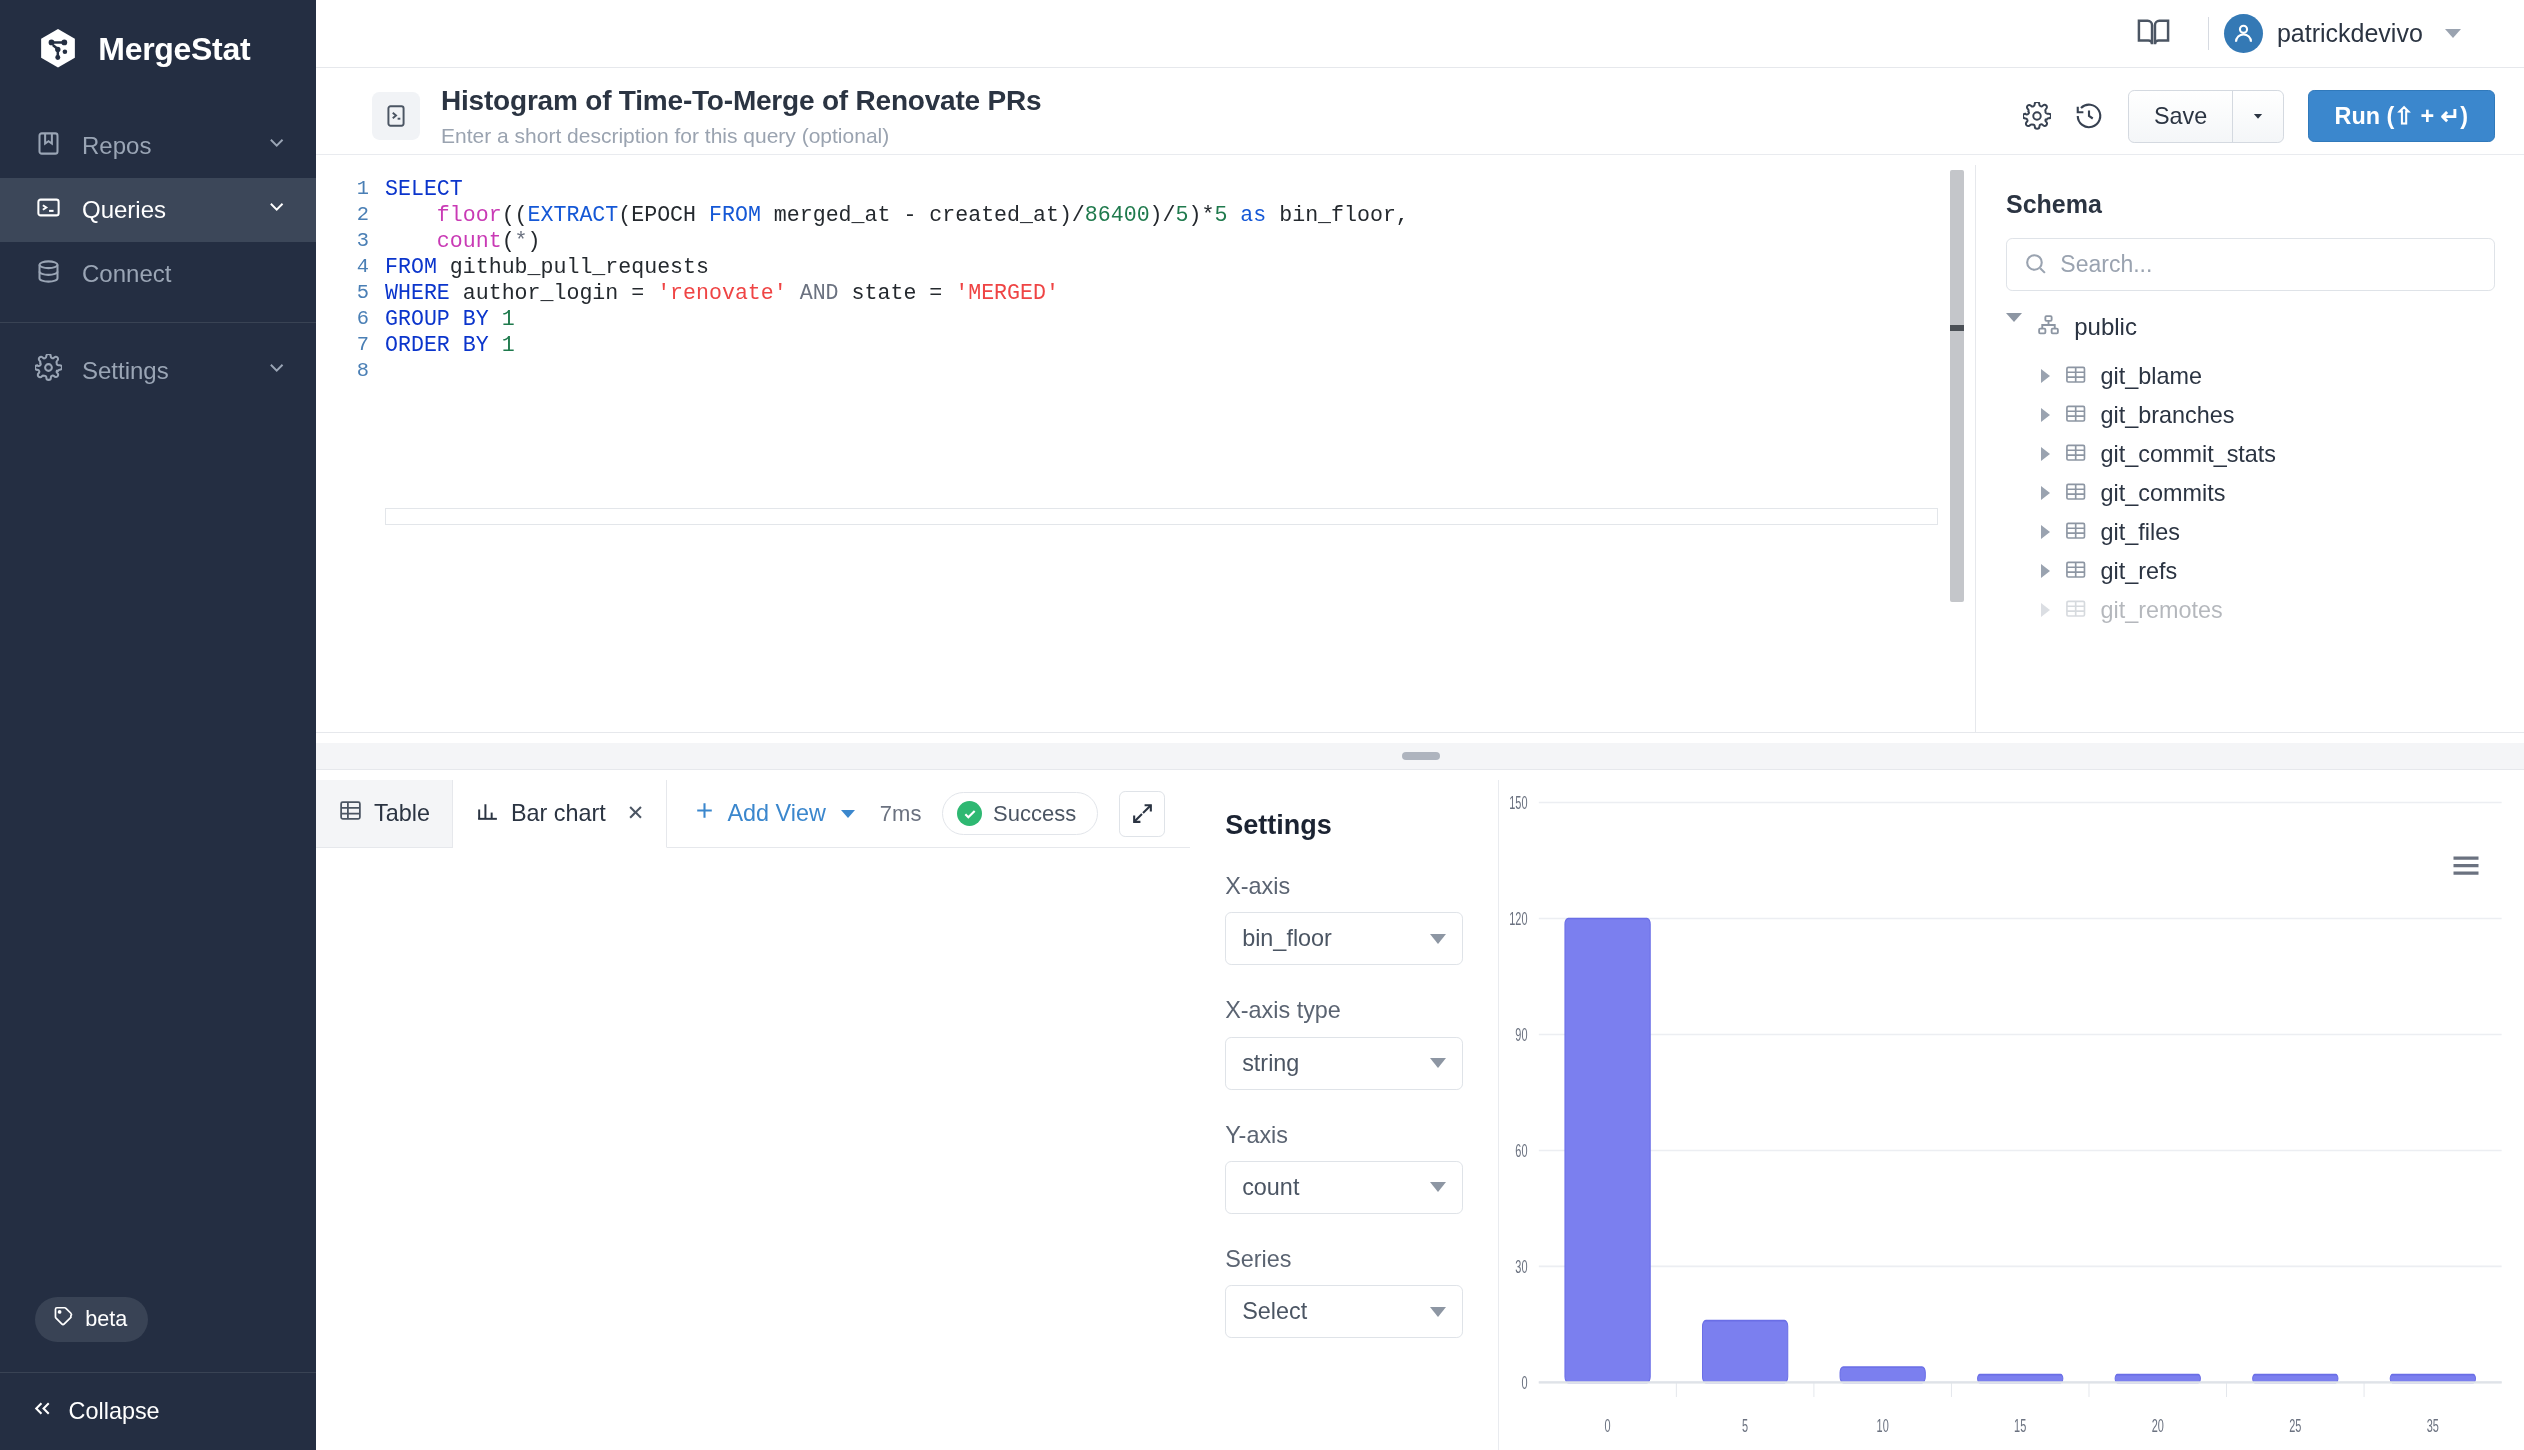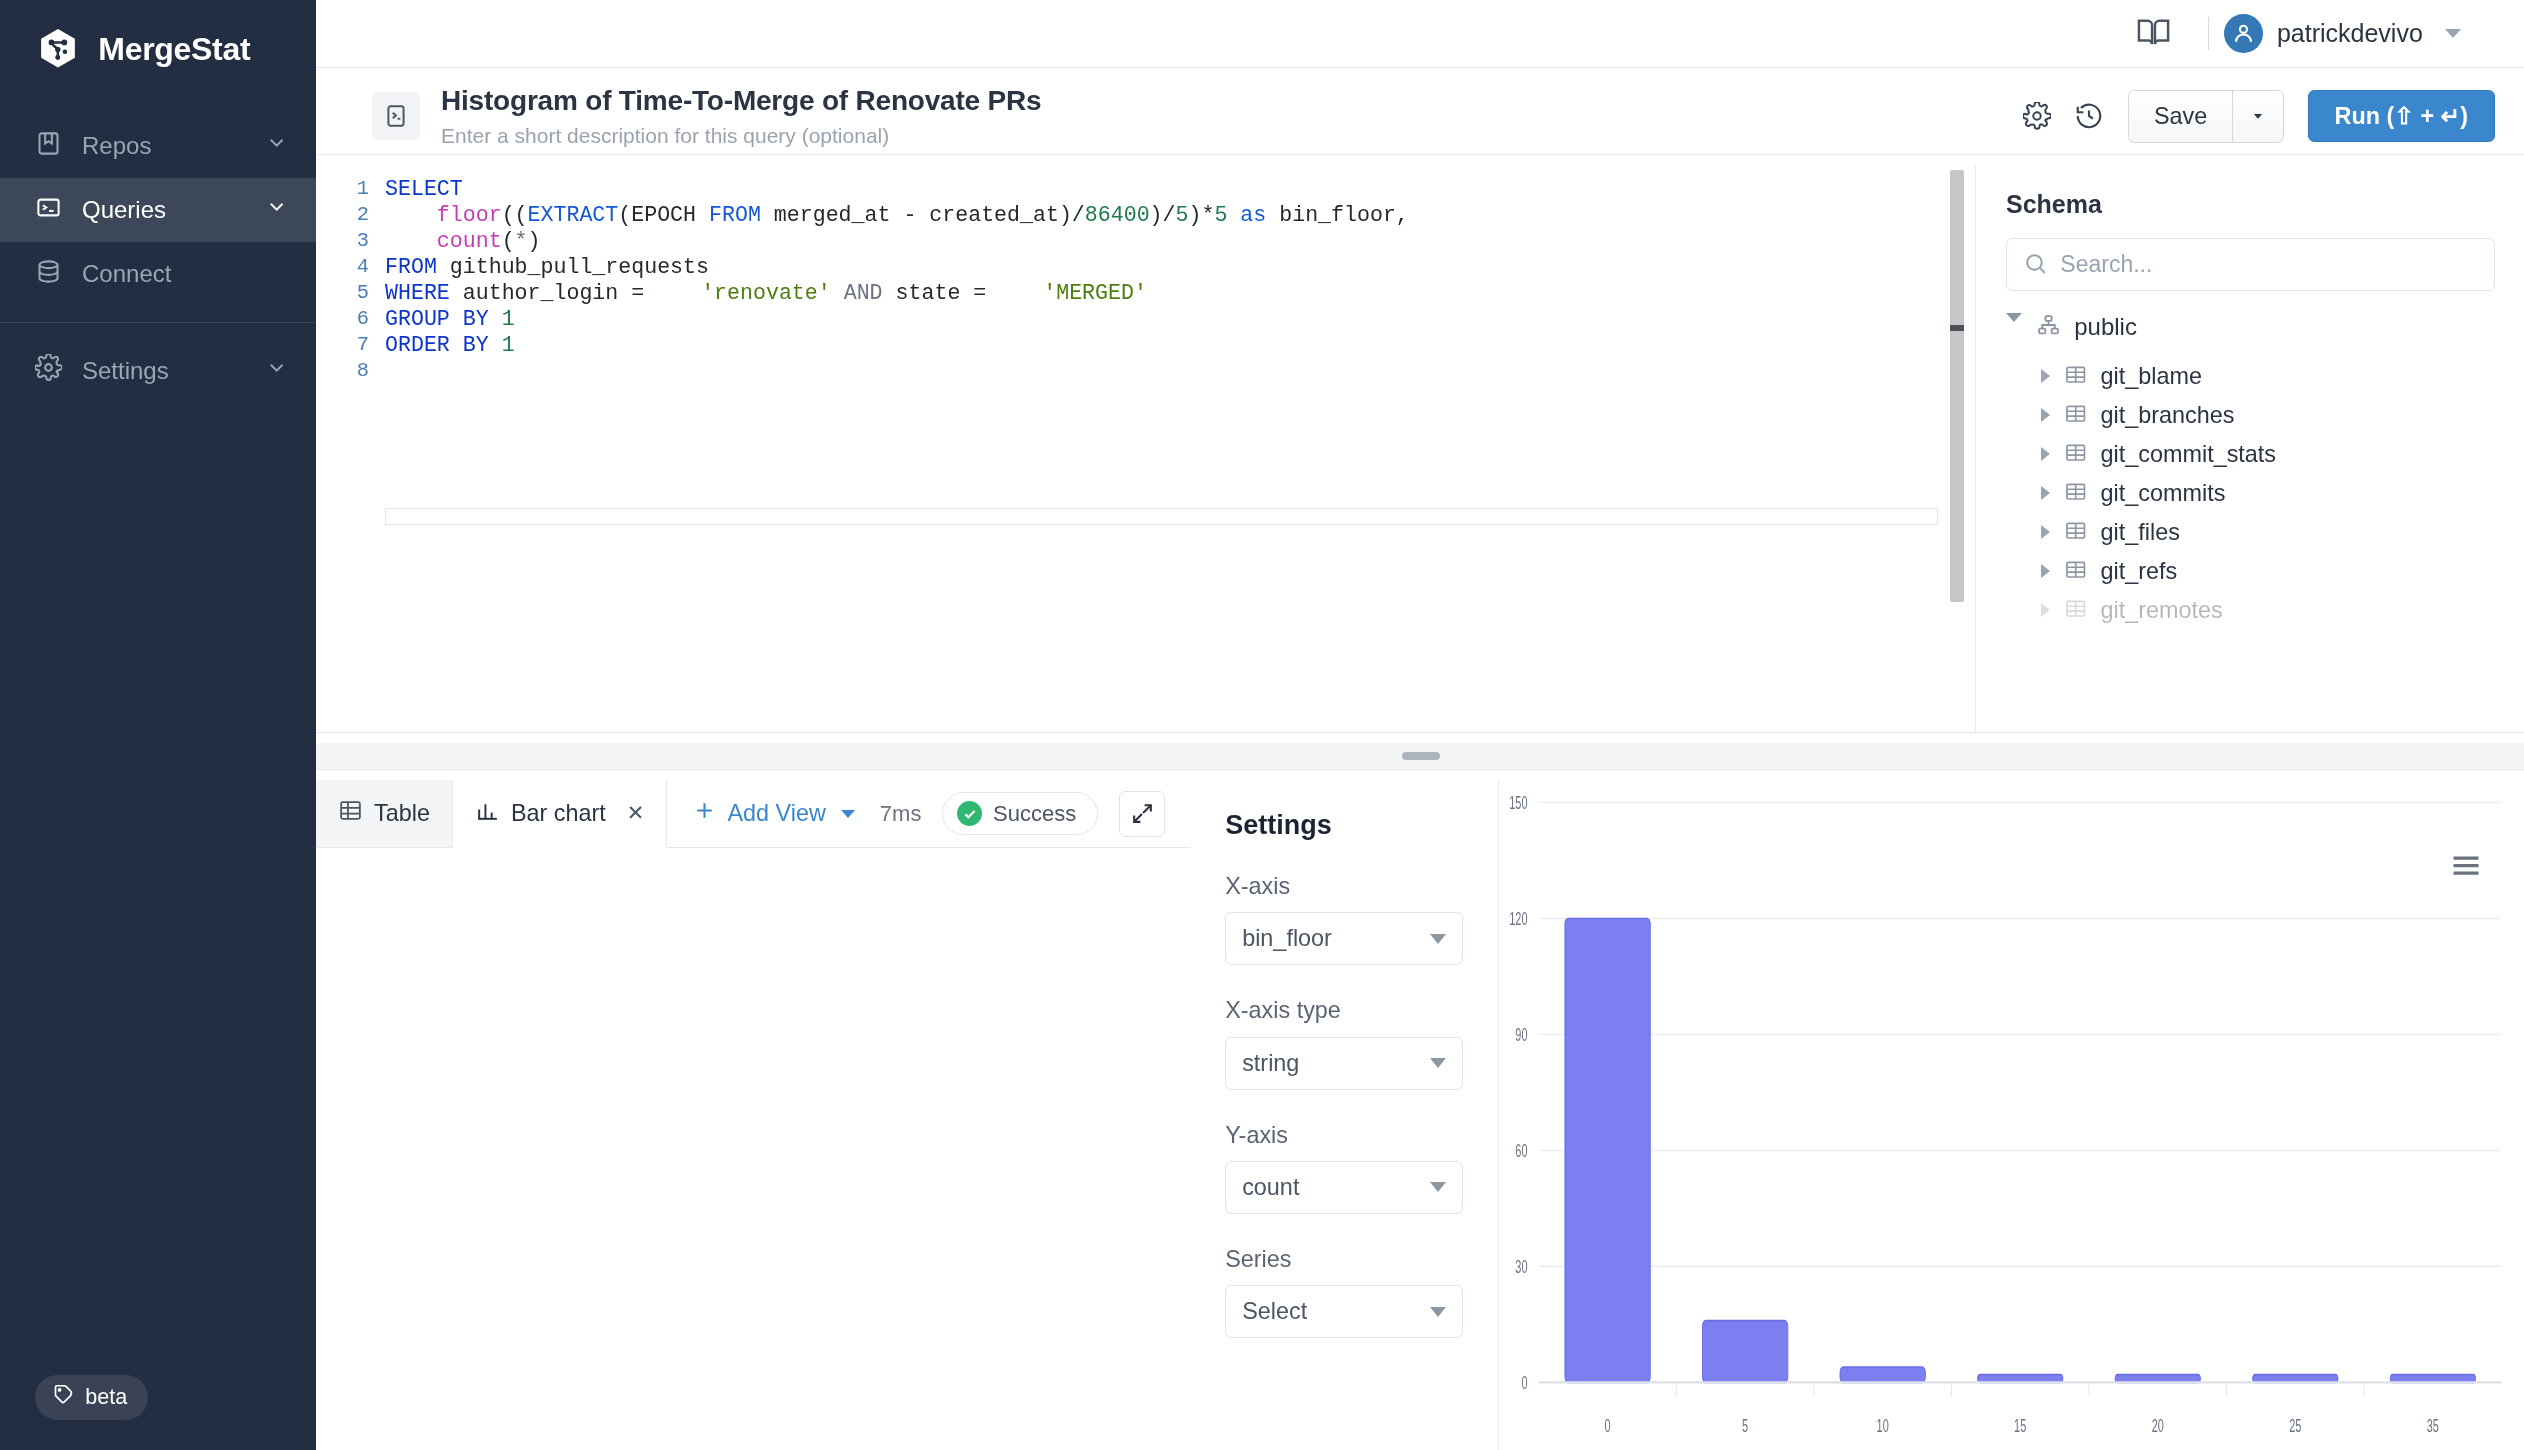"'renovate'" .str { color: #4d7c0f -> #ef4444; margin-left: 44px -> none }
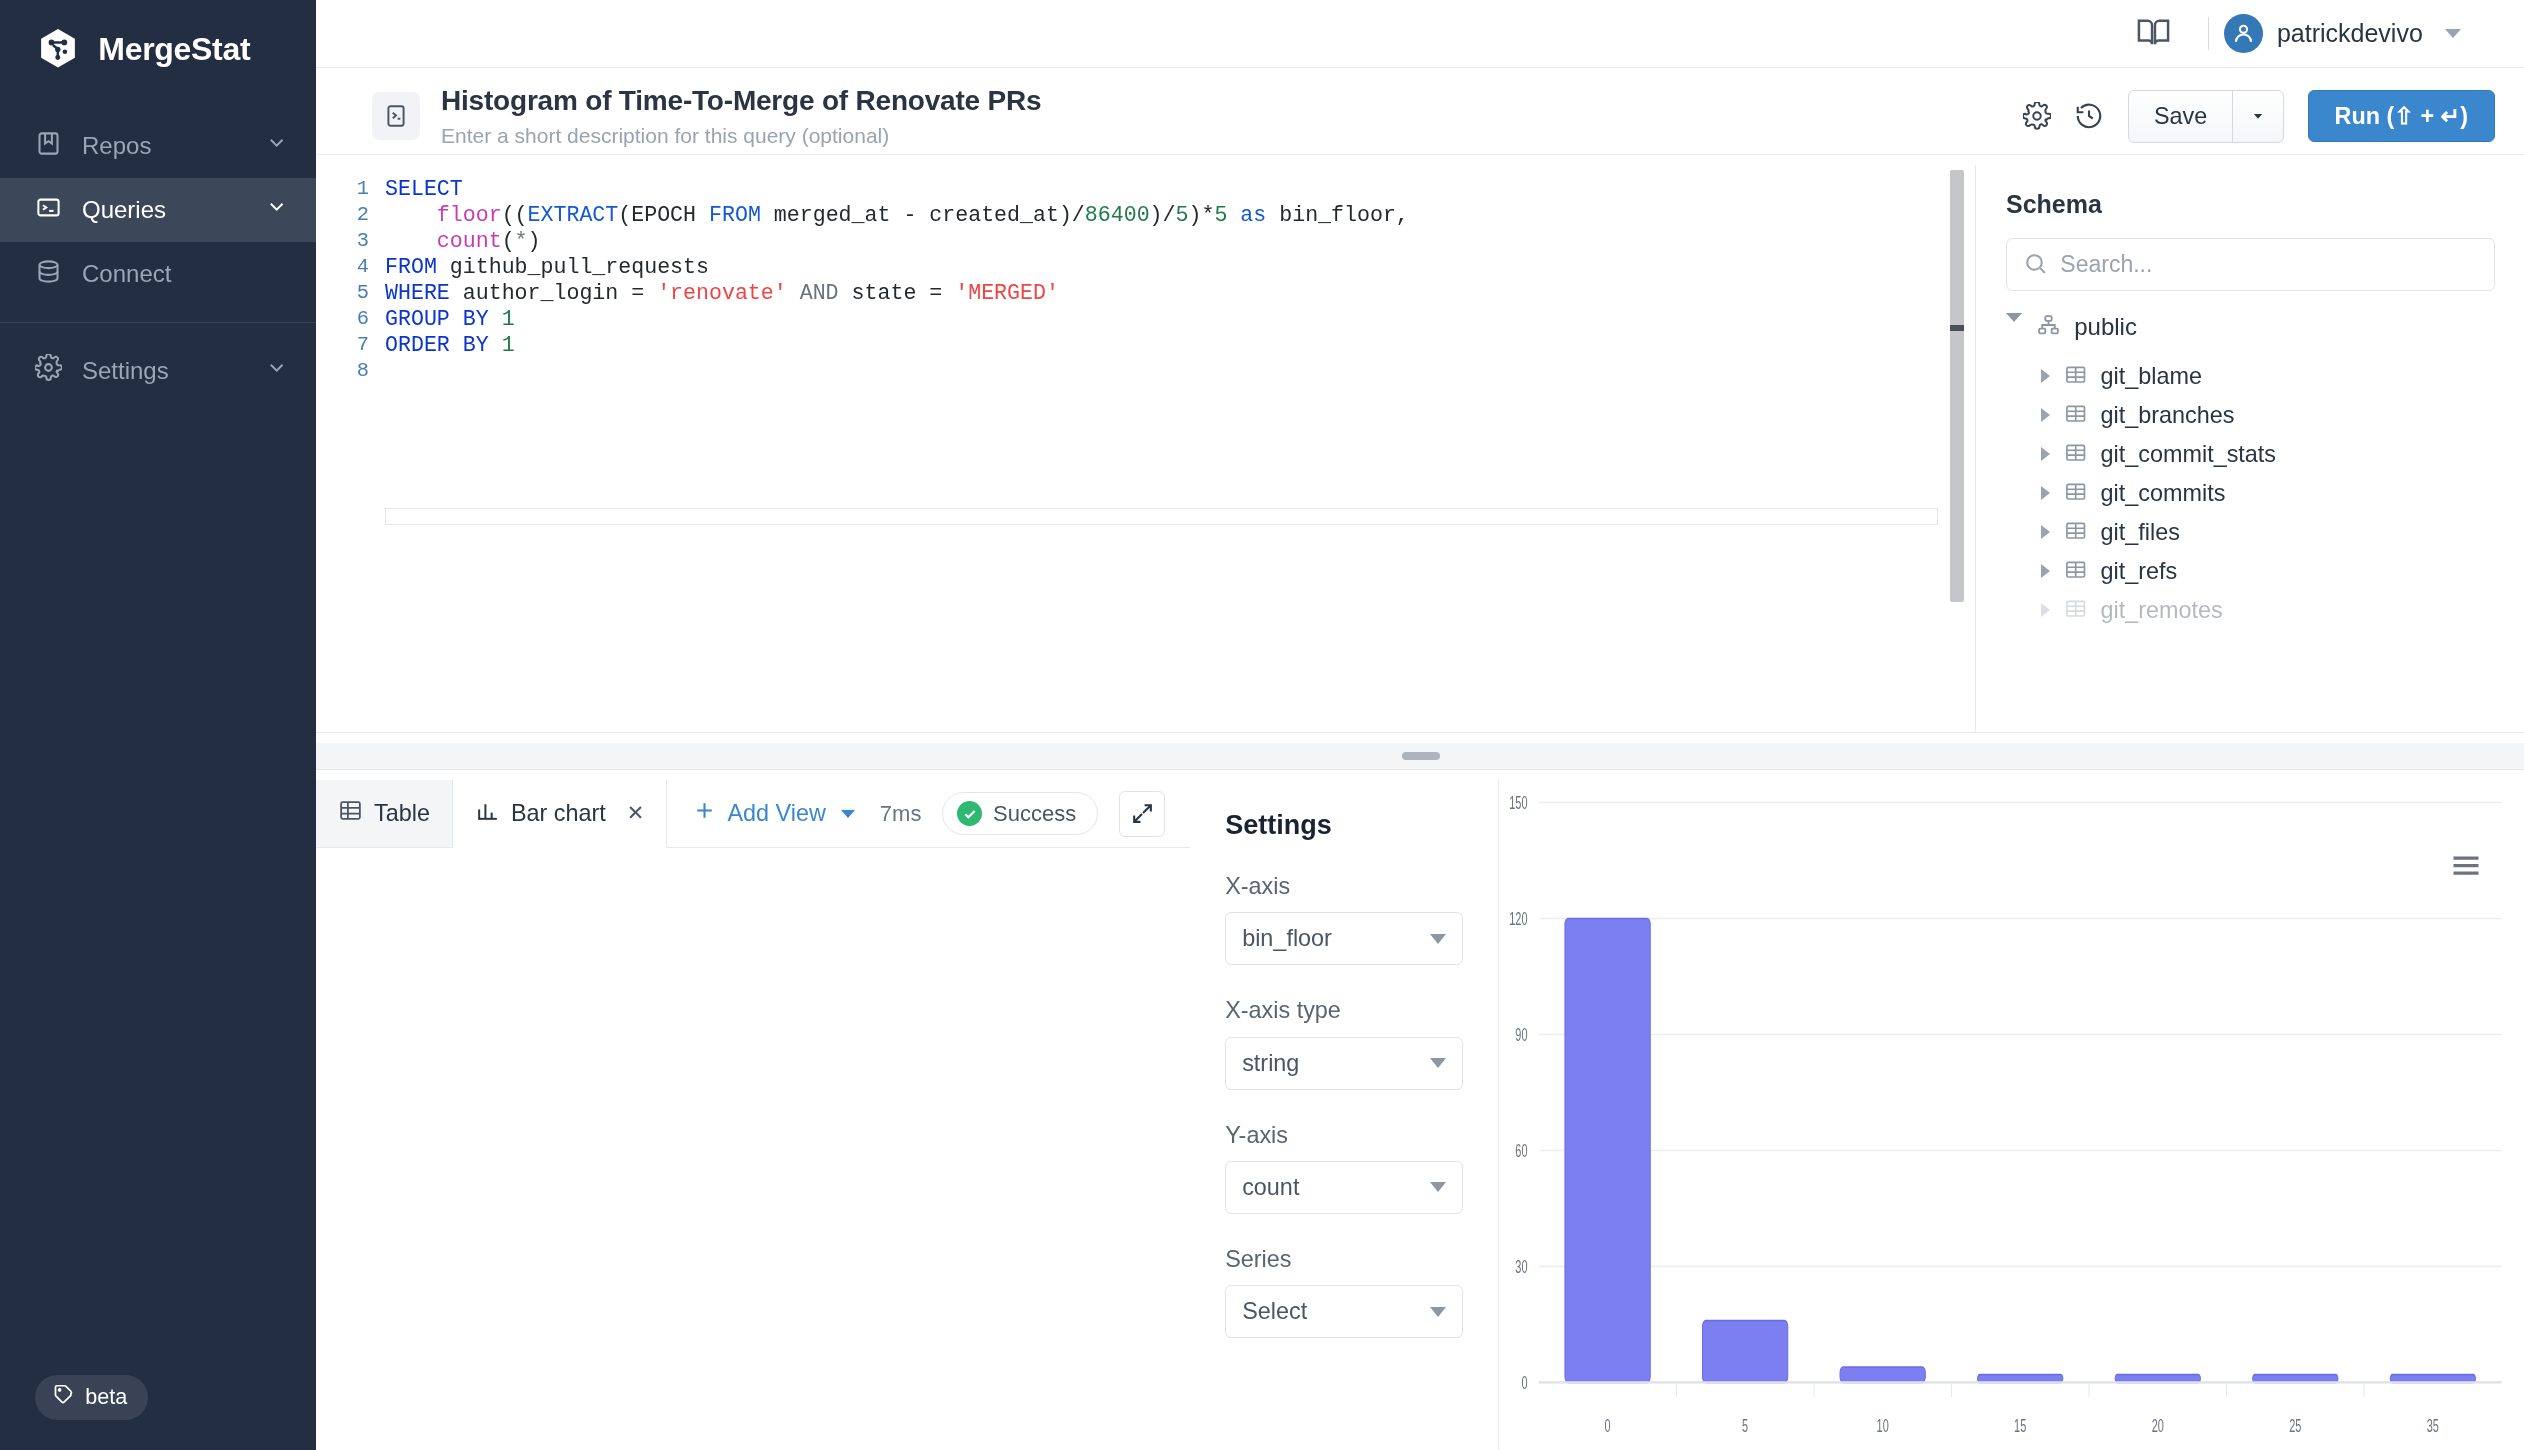"Collapse" div.collapse-bar { html: none -> <div> <span> <svg> <path></path> <path></path> </svg> </span> <span>Collapse</span> </div> }
